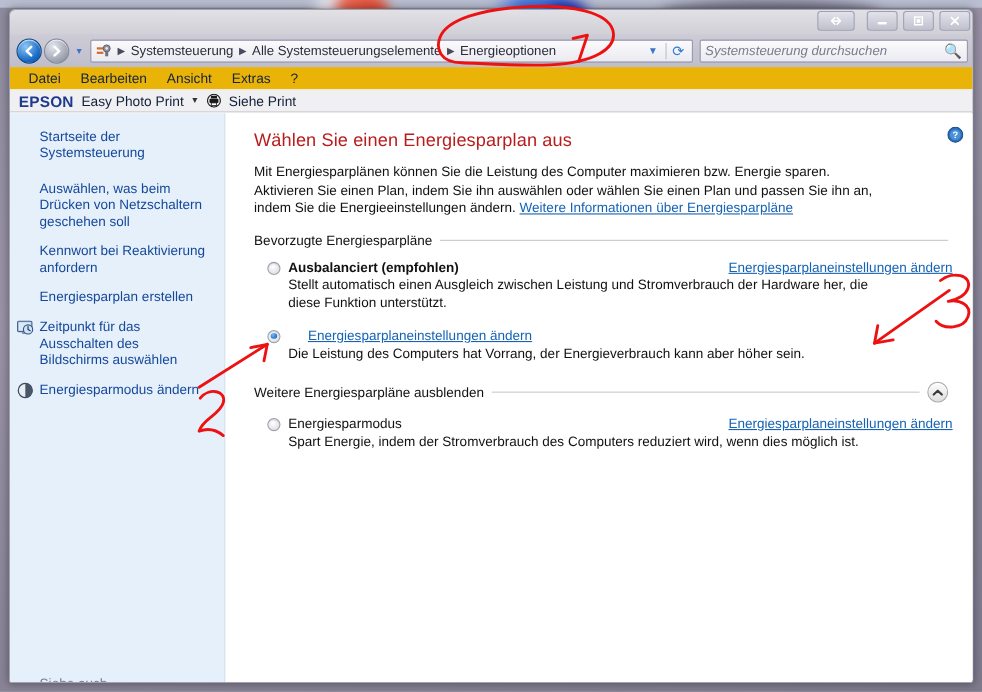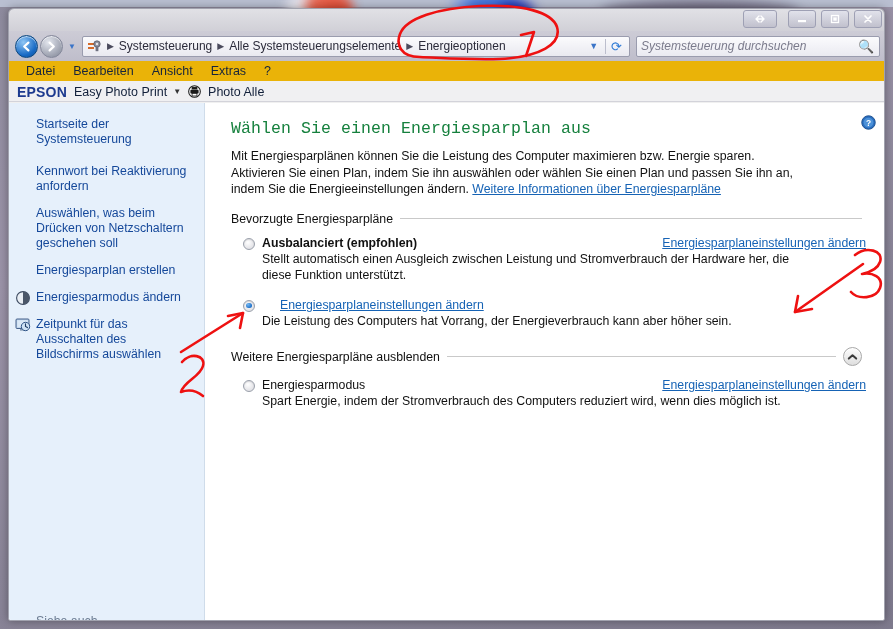"Photo Alle" span.eitem { text: Photo Alle -> Siehe Print }
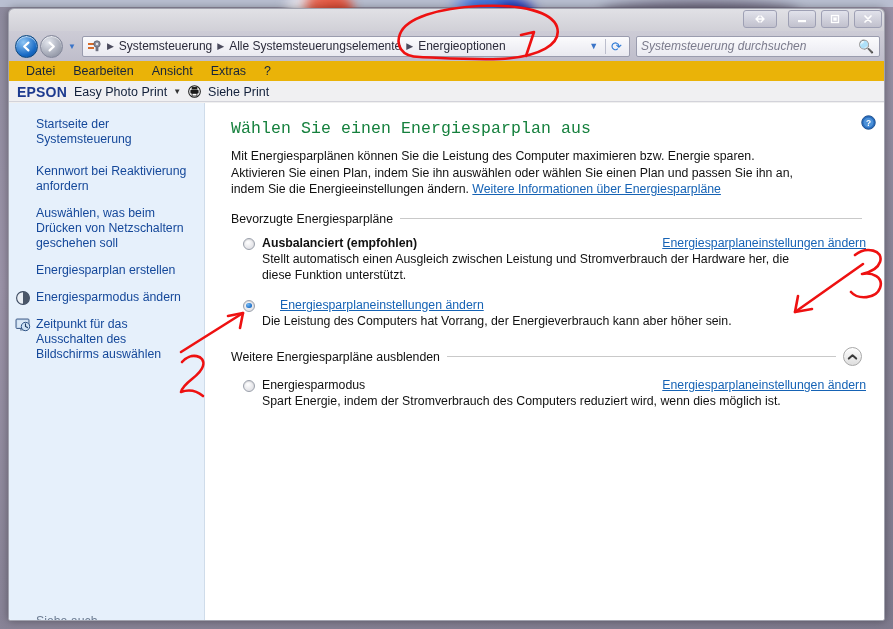"Wählen Sie einen Energiesparplan aus" h1.title { color: #15803d -> #b91c1c; font-family: Liberation Mono, monospace -> none }
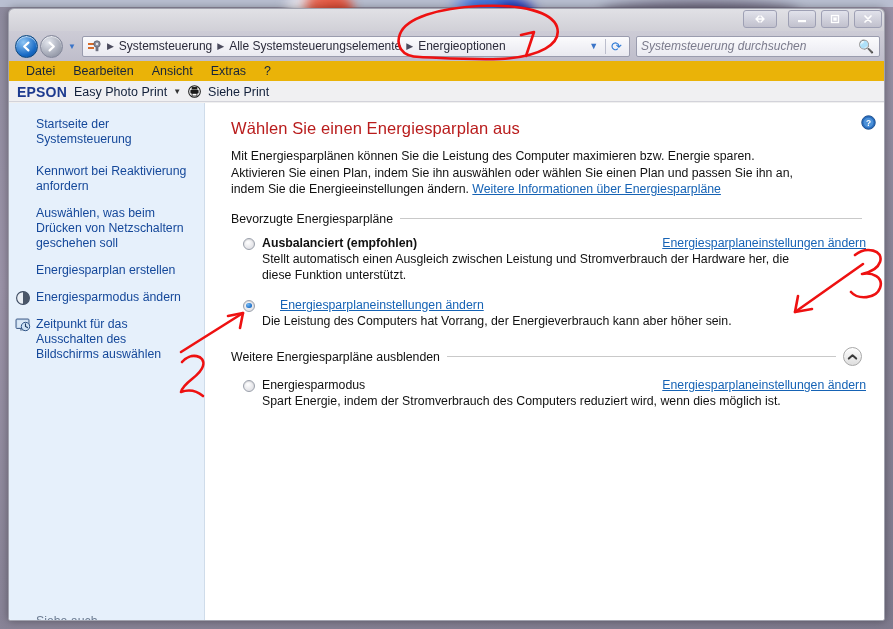"Kennwort bei Reaktivierung anfordern" div.sb-link { order: before "Auswählen, was beim Drücken von" -> after "Auswählen, was beim Drücken von" }
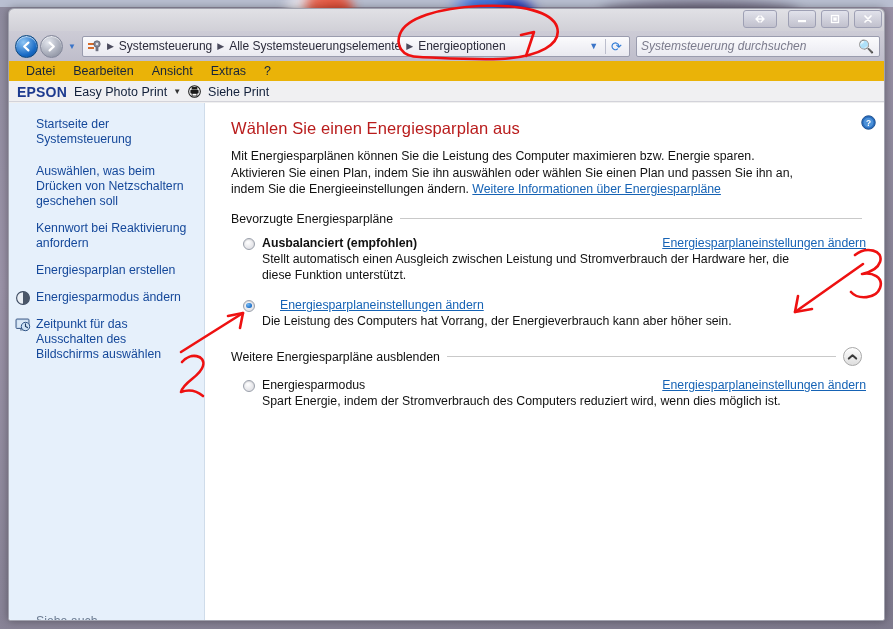"Energiesparmodus ändern" div.sb-link { order: before "Zeitpunkt für das Ausschalten des" -> after "Zeitpunkt für das Ausschalten des" }
